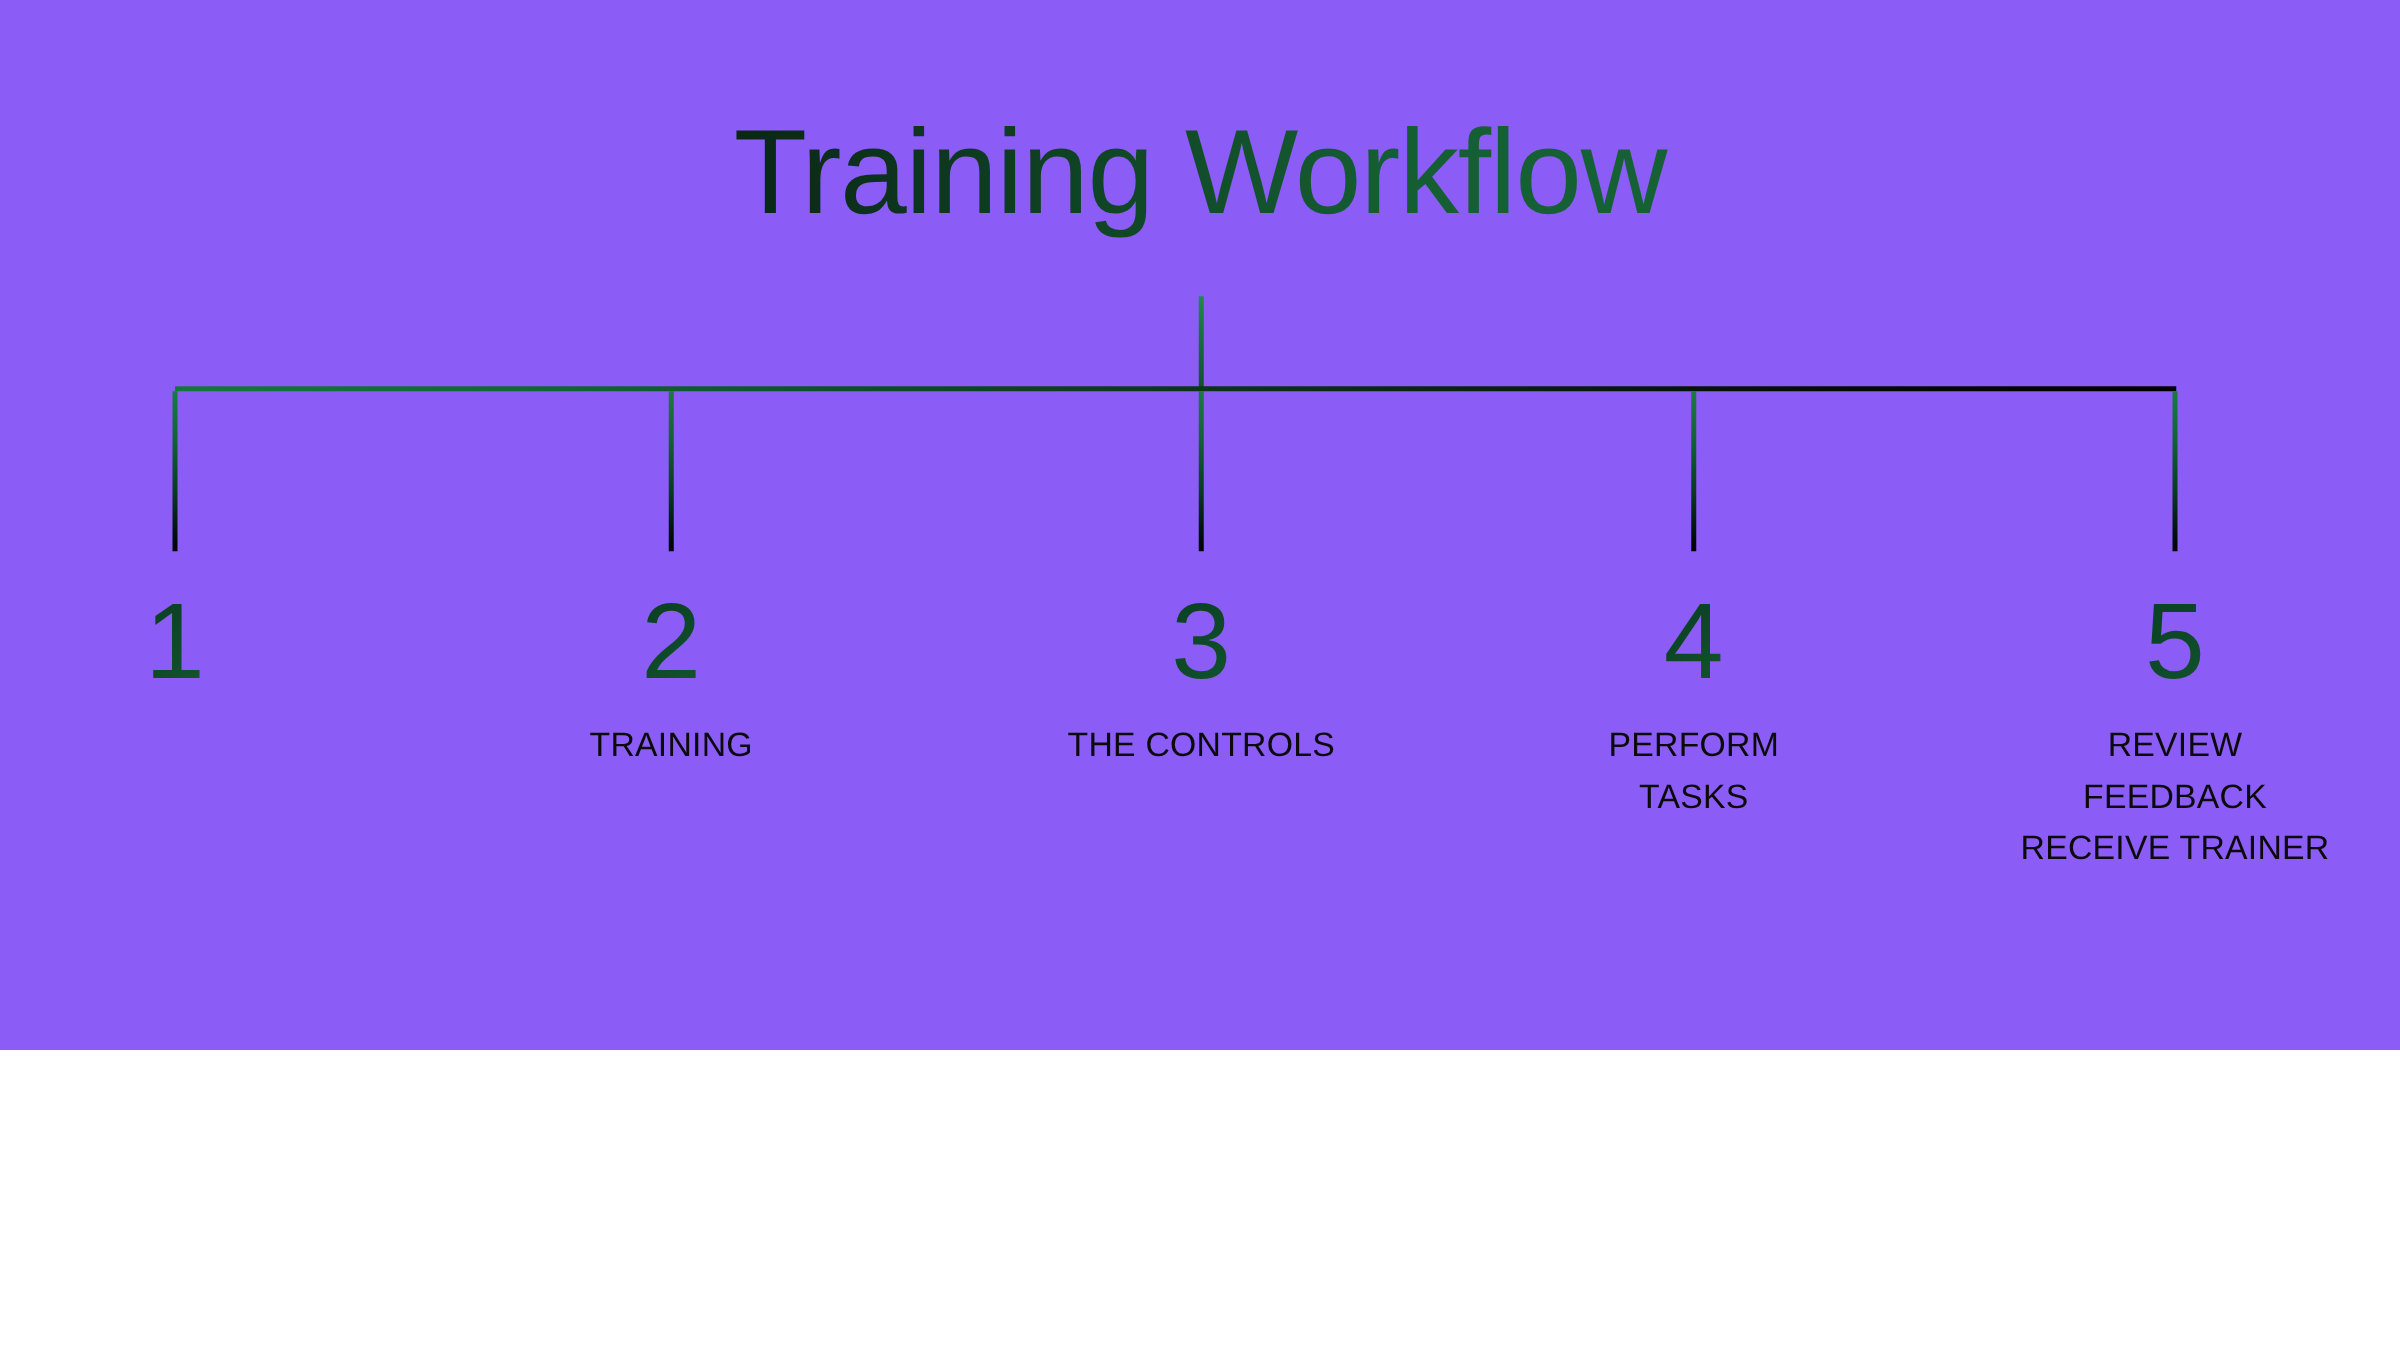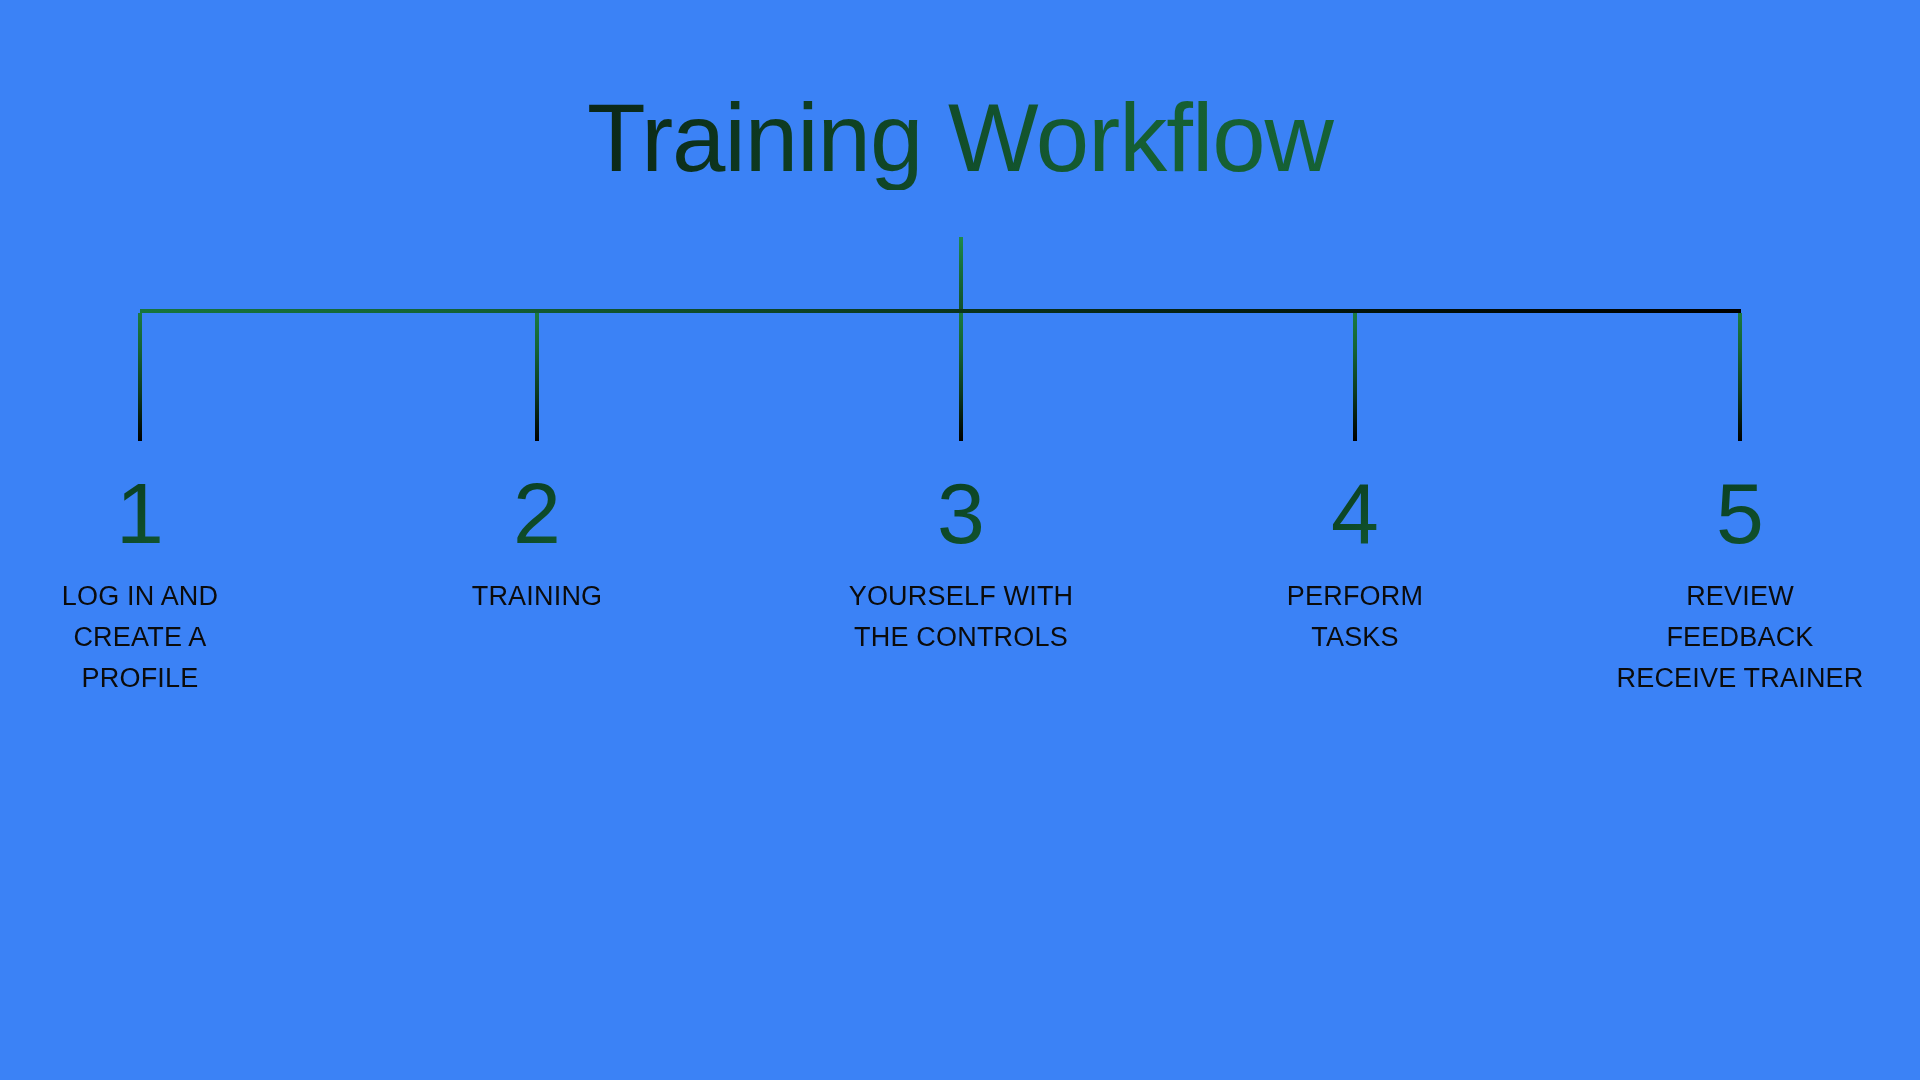"Training Workflow" #stage { background: #3b82f6 -> #8b5cf6; height: 1080px -> 840px }
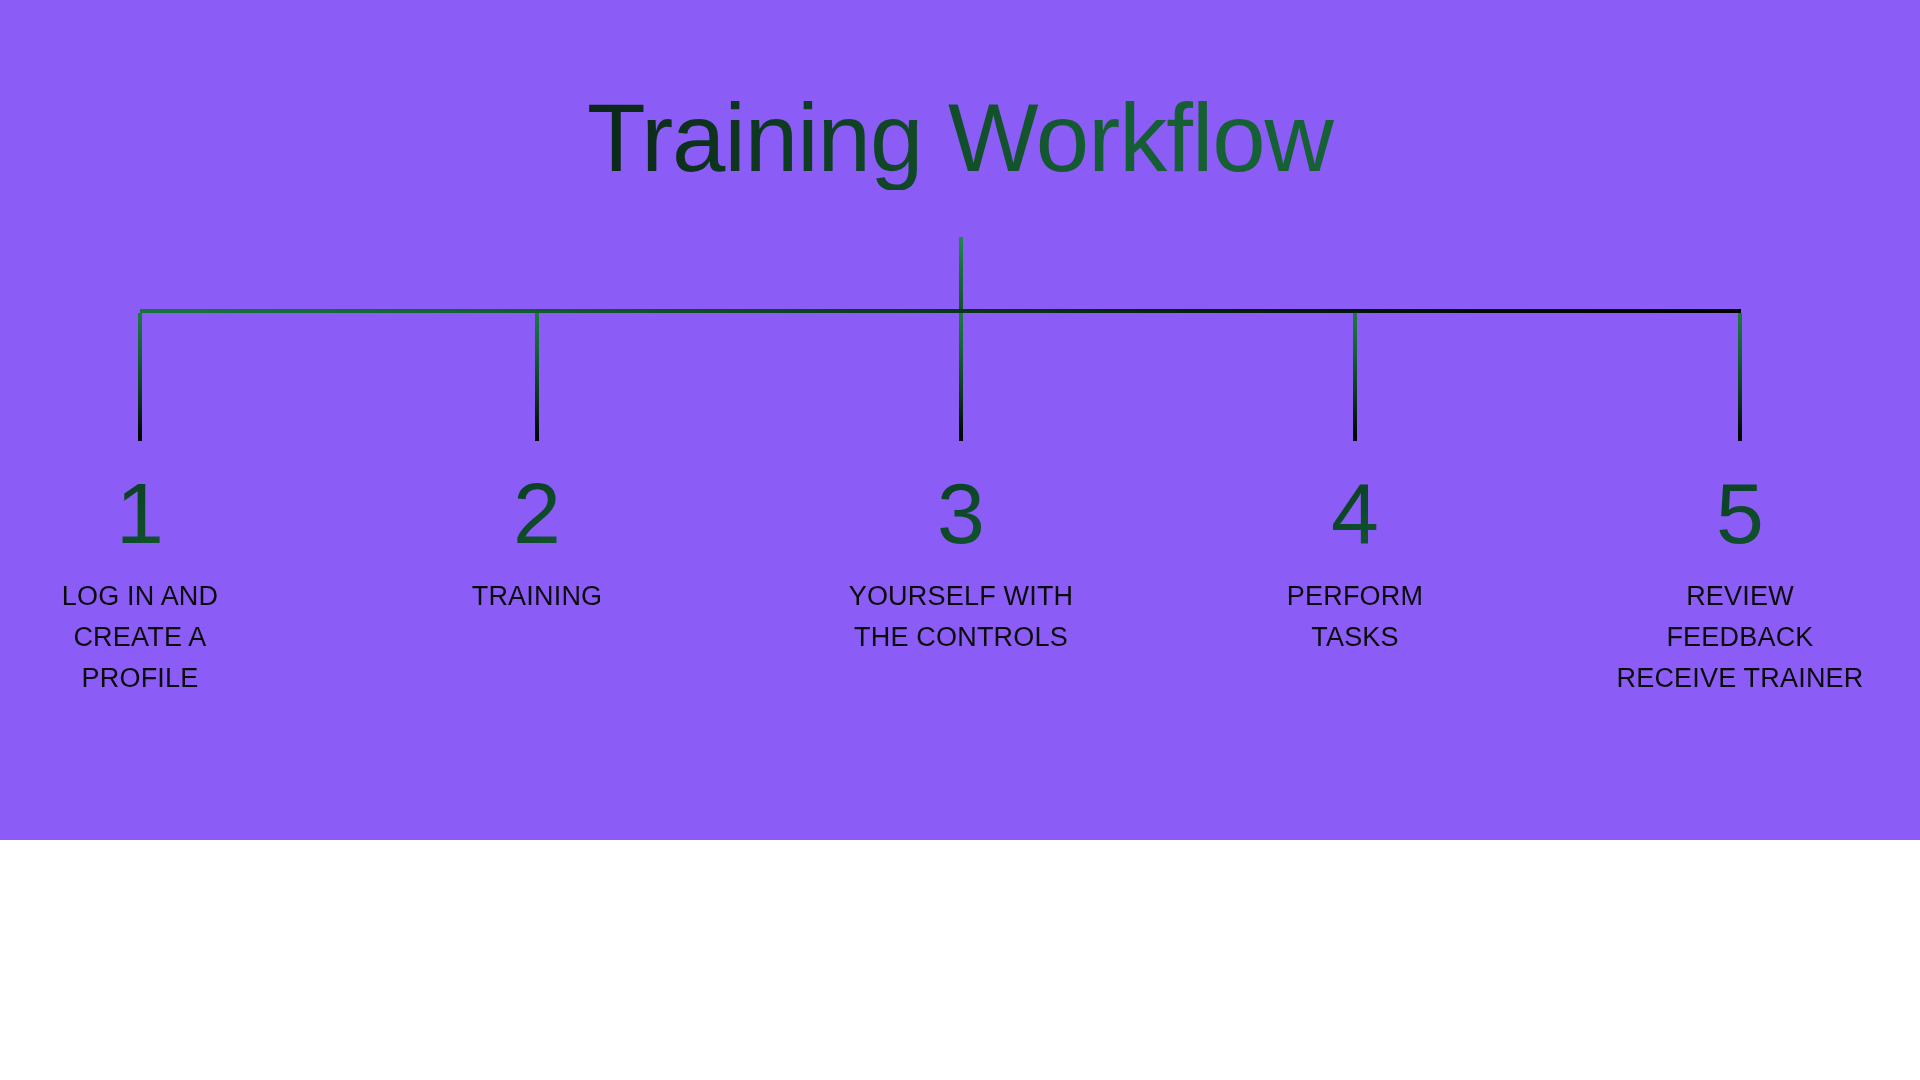"LOG IN AND" div.step-caption { html: <div> <div>LOG IN AND</div> <div>CREATE A</div> <div>PROFILE</div> </div> -> none }
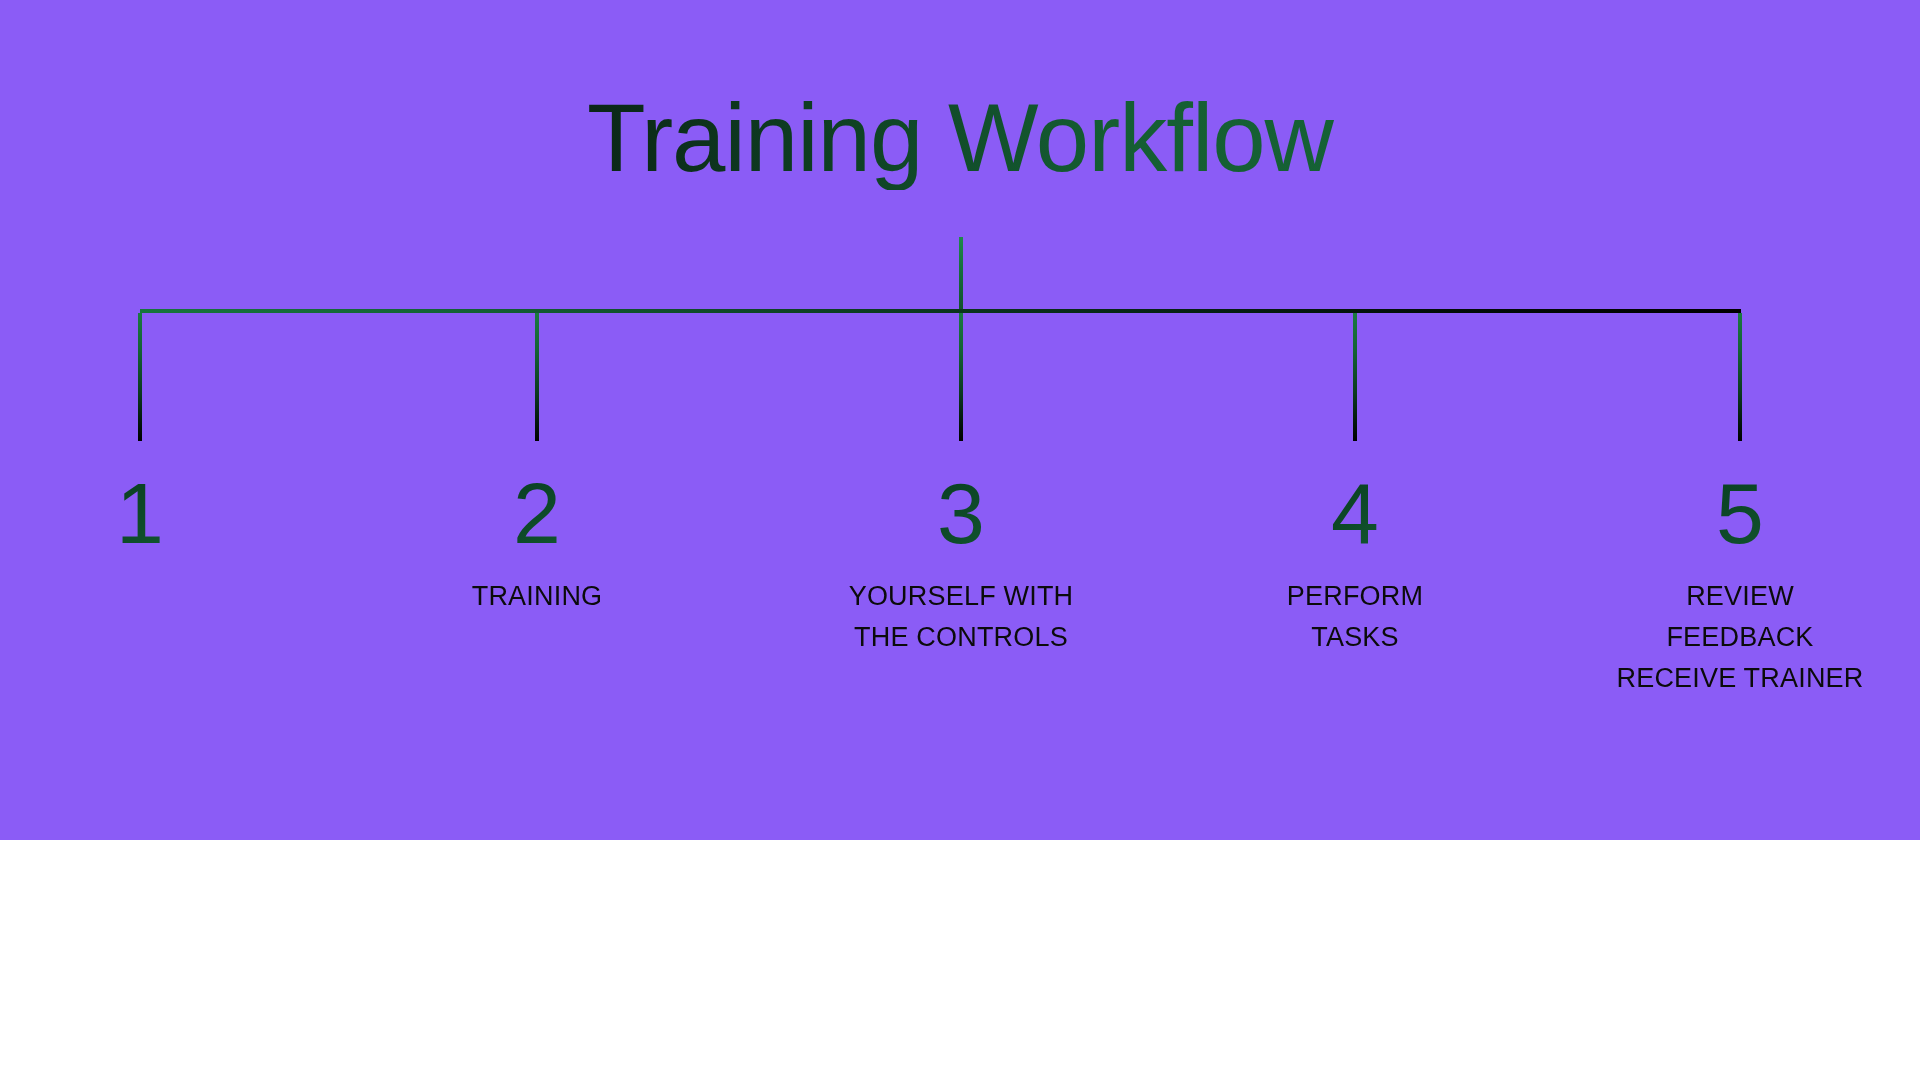"YOURSELF WITH" div { html: <div>YOURSELF WITH</div> -> none }
